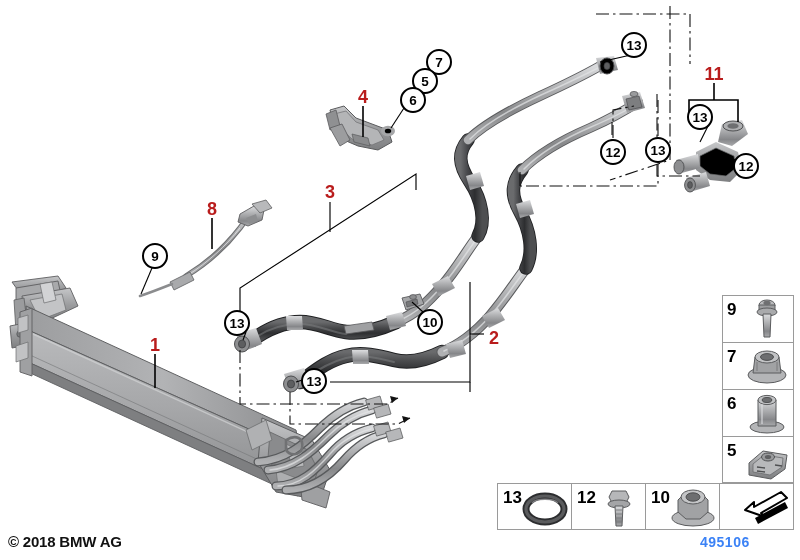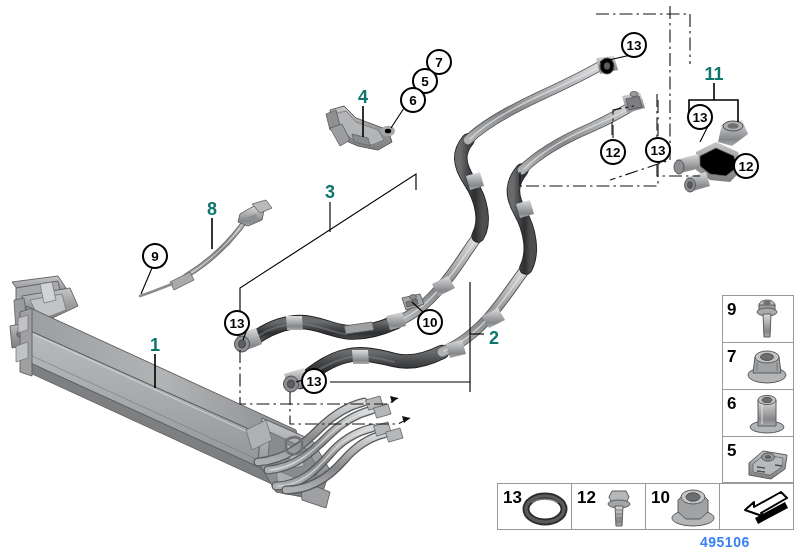"11" .idx { color: #0f766e -> #b91c1c }
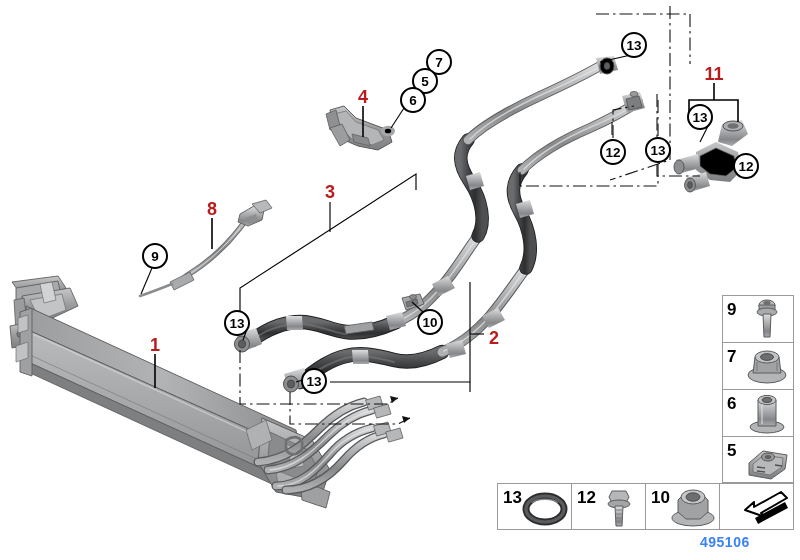"© 2018 BMW AG" div.copyright { html: none -> <div>© 2018 BMW AG</div> }
